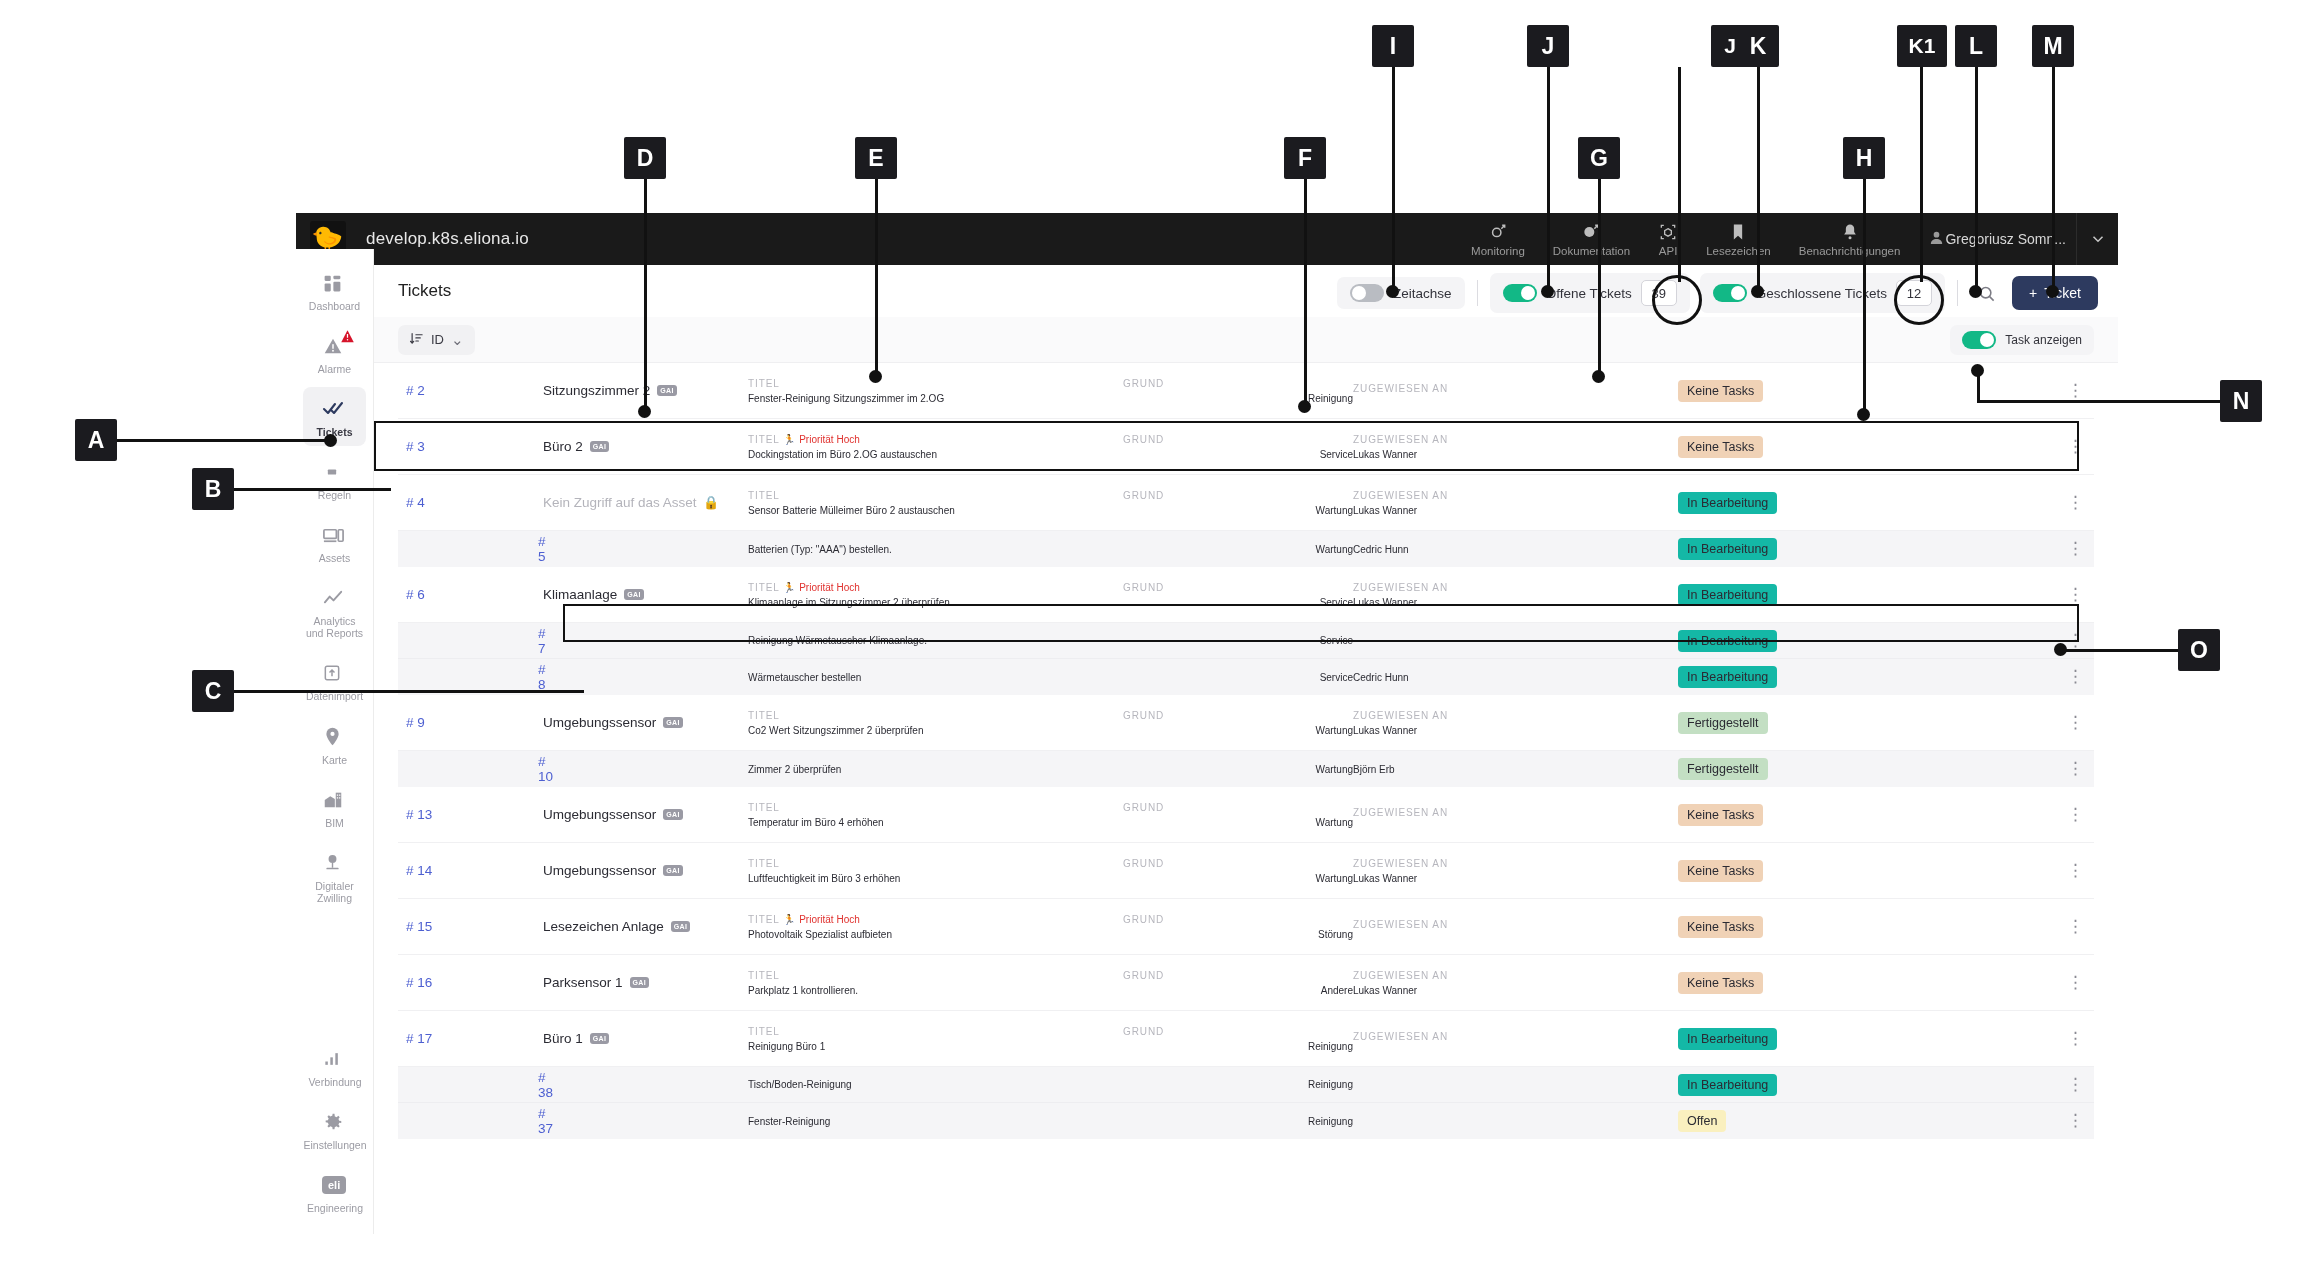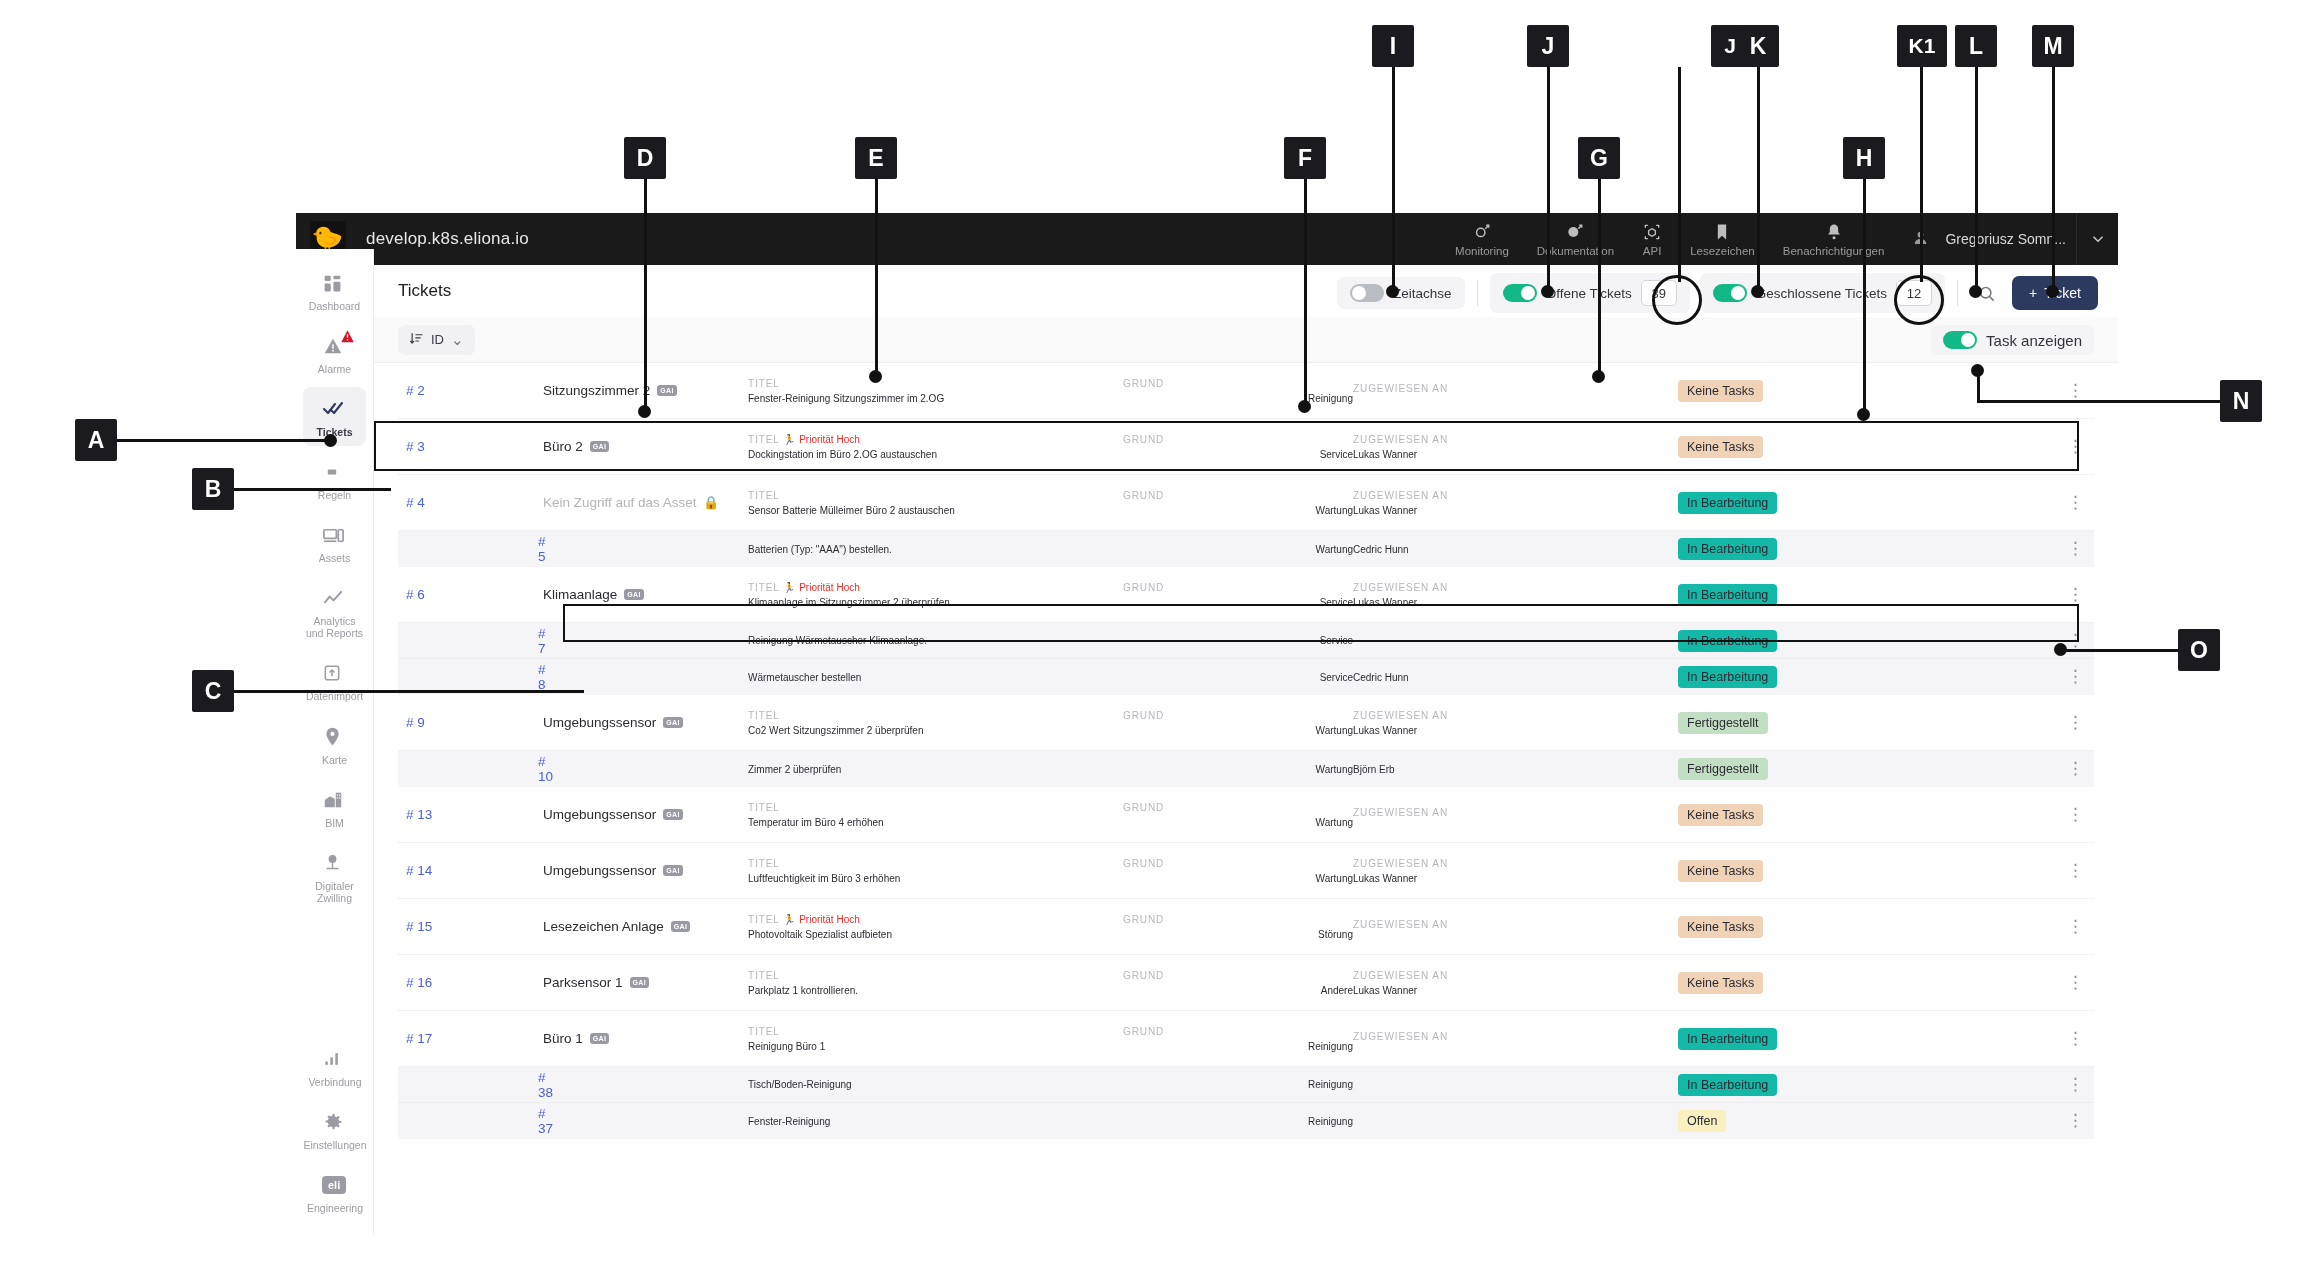"Gregoriusz Somn..." .tb-user { gap: 16px -> 0 }
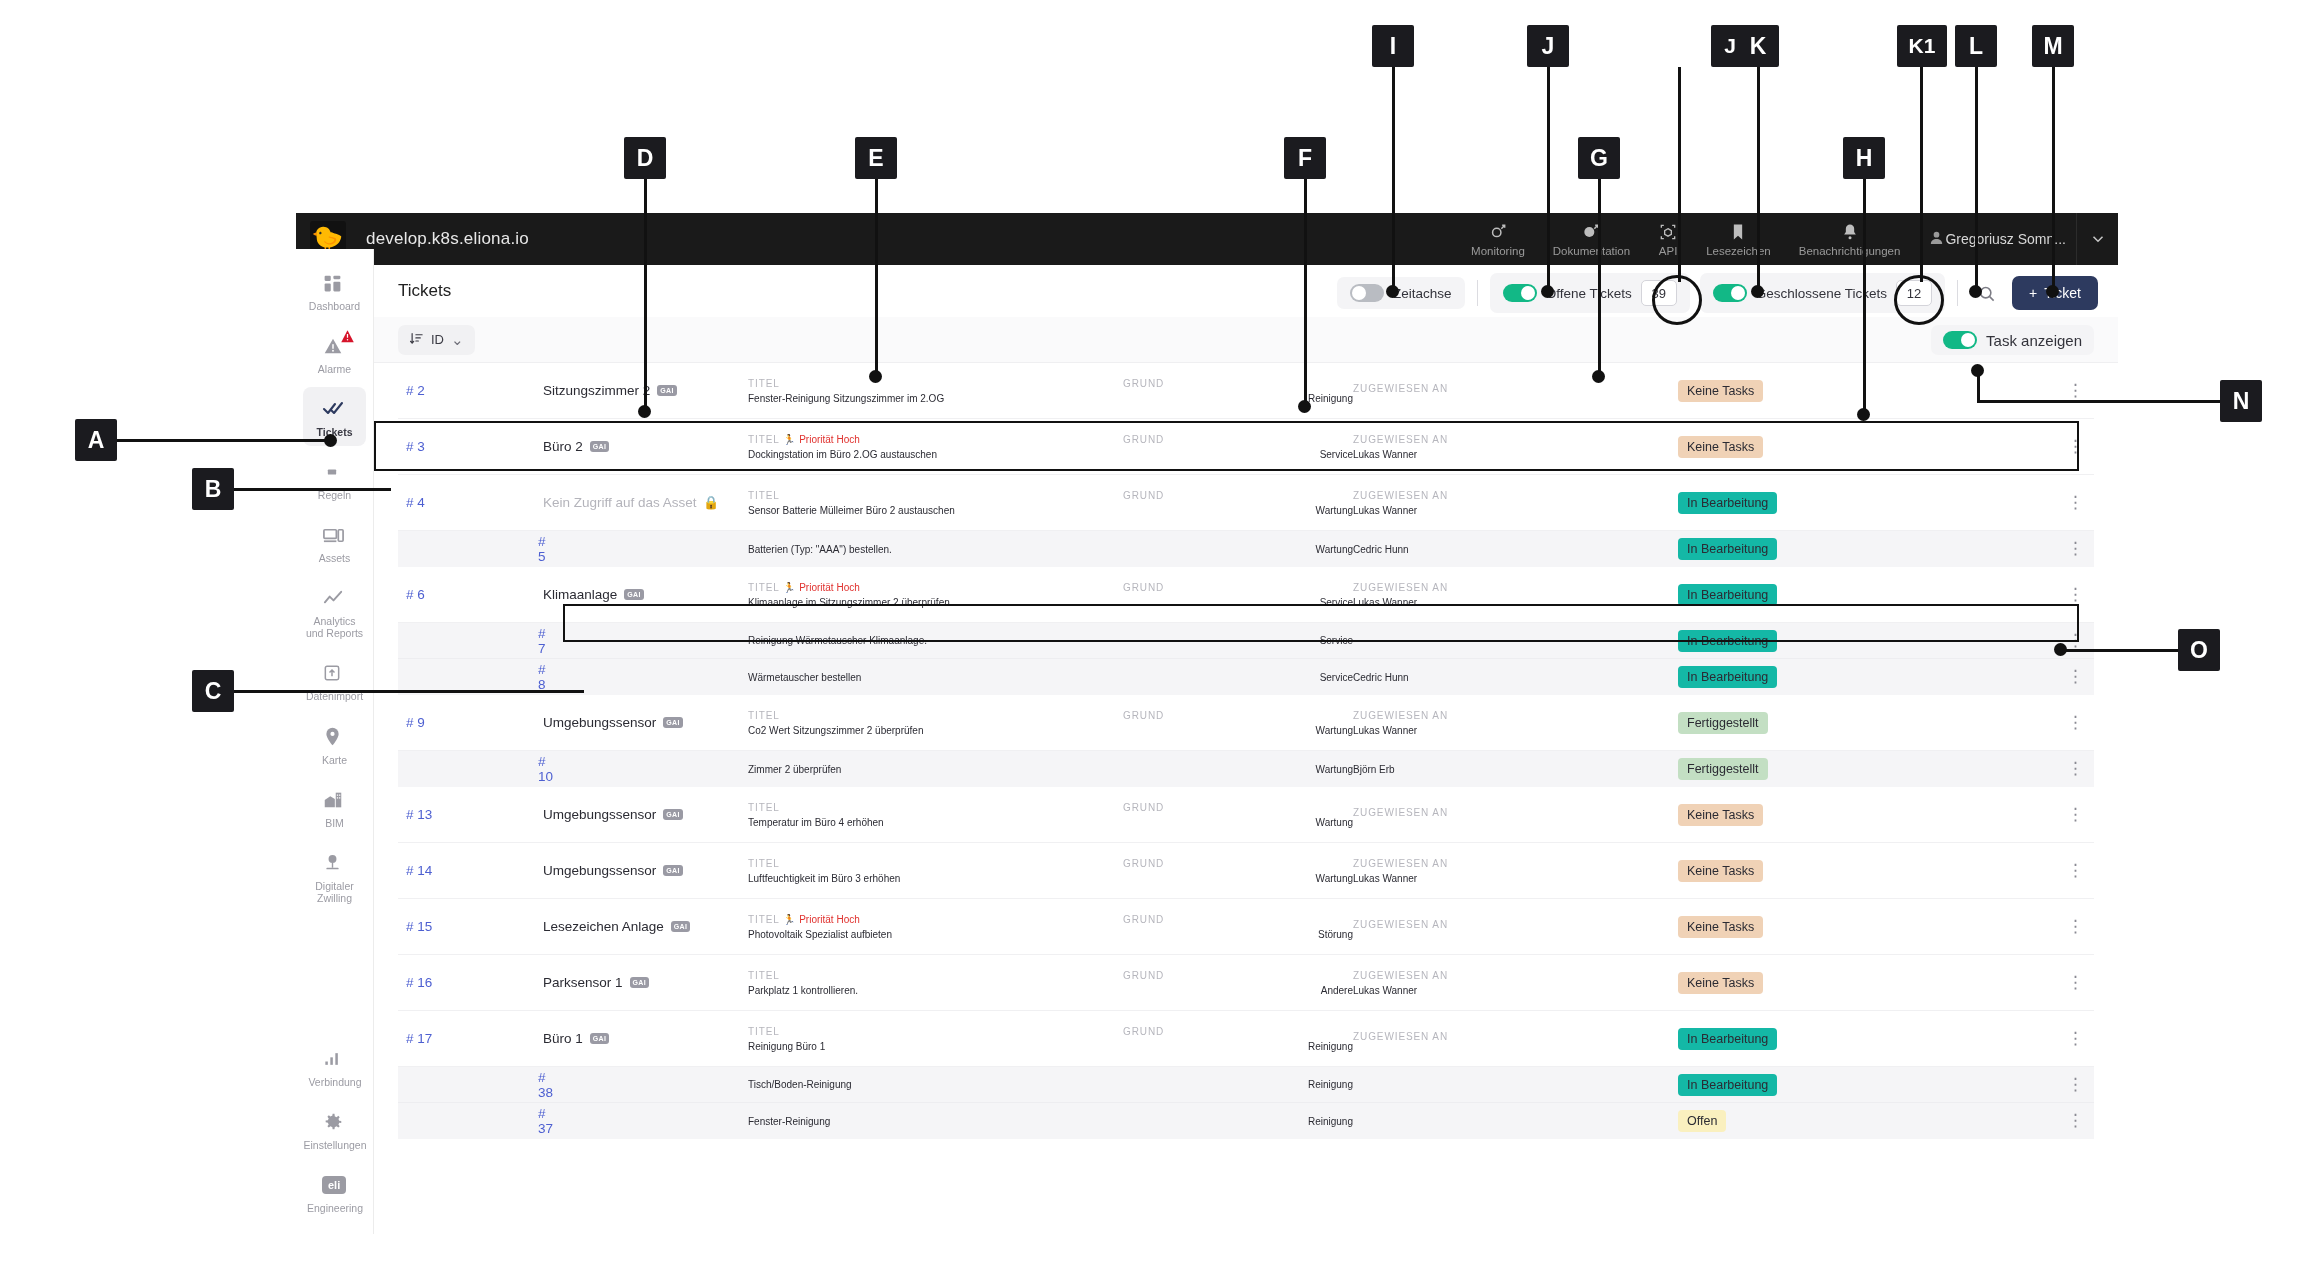"Task anzeigen" .task-toggle { font-size: 15px -> 12px }
